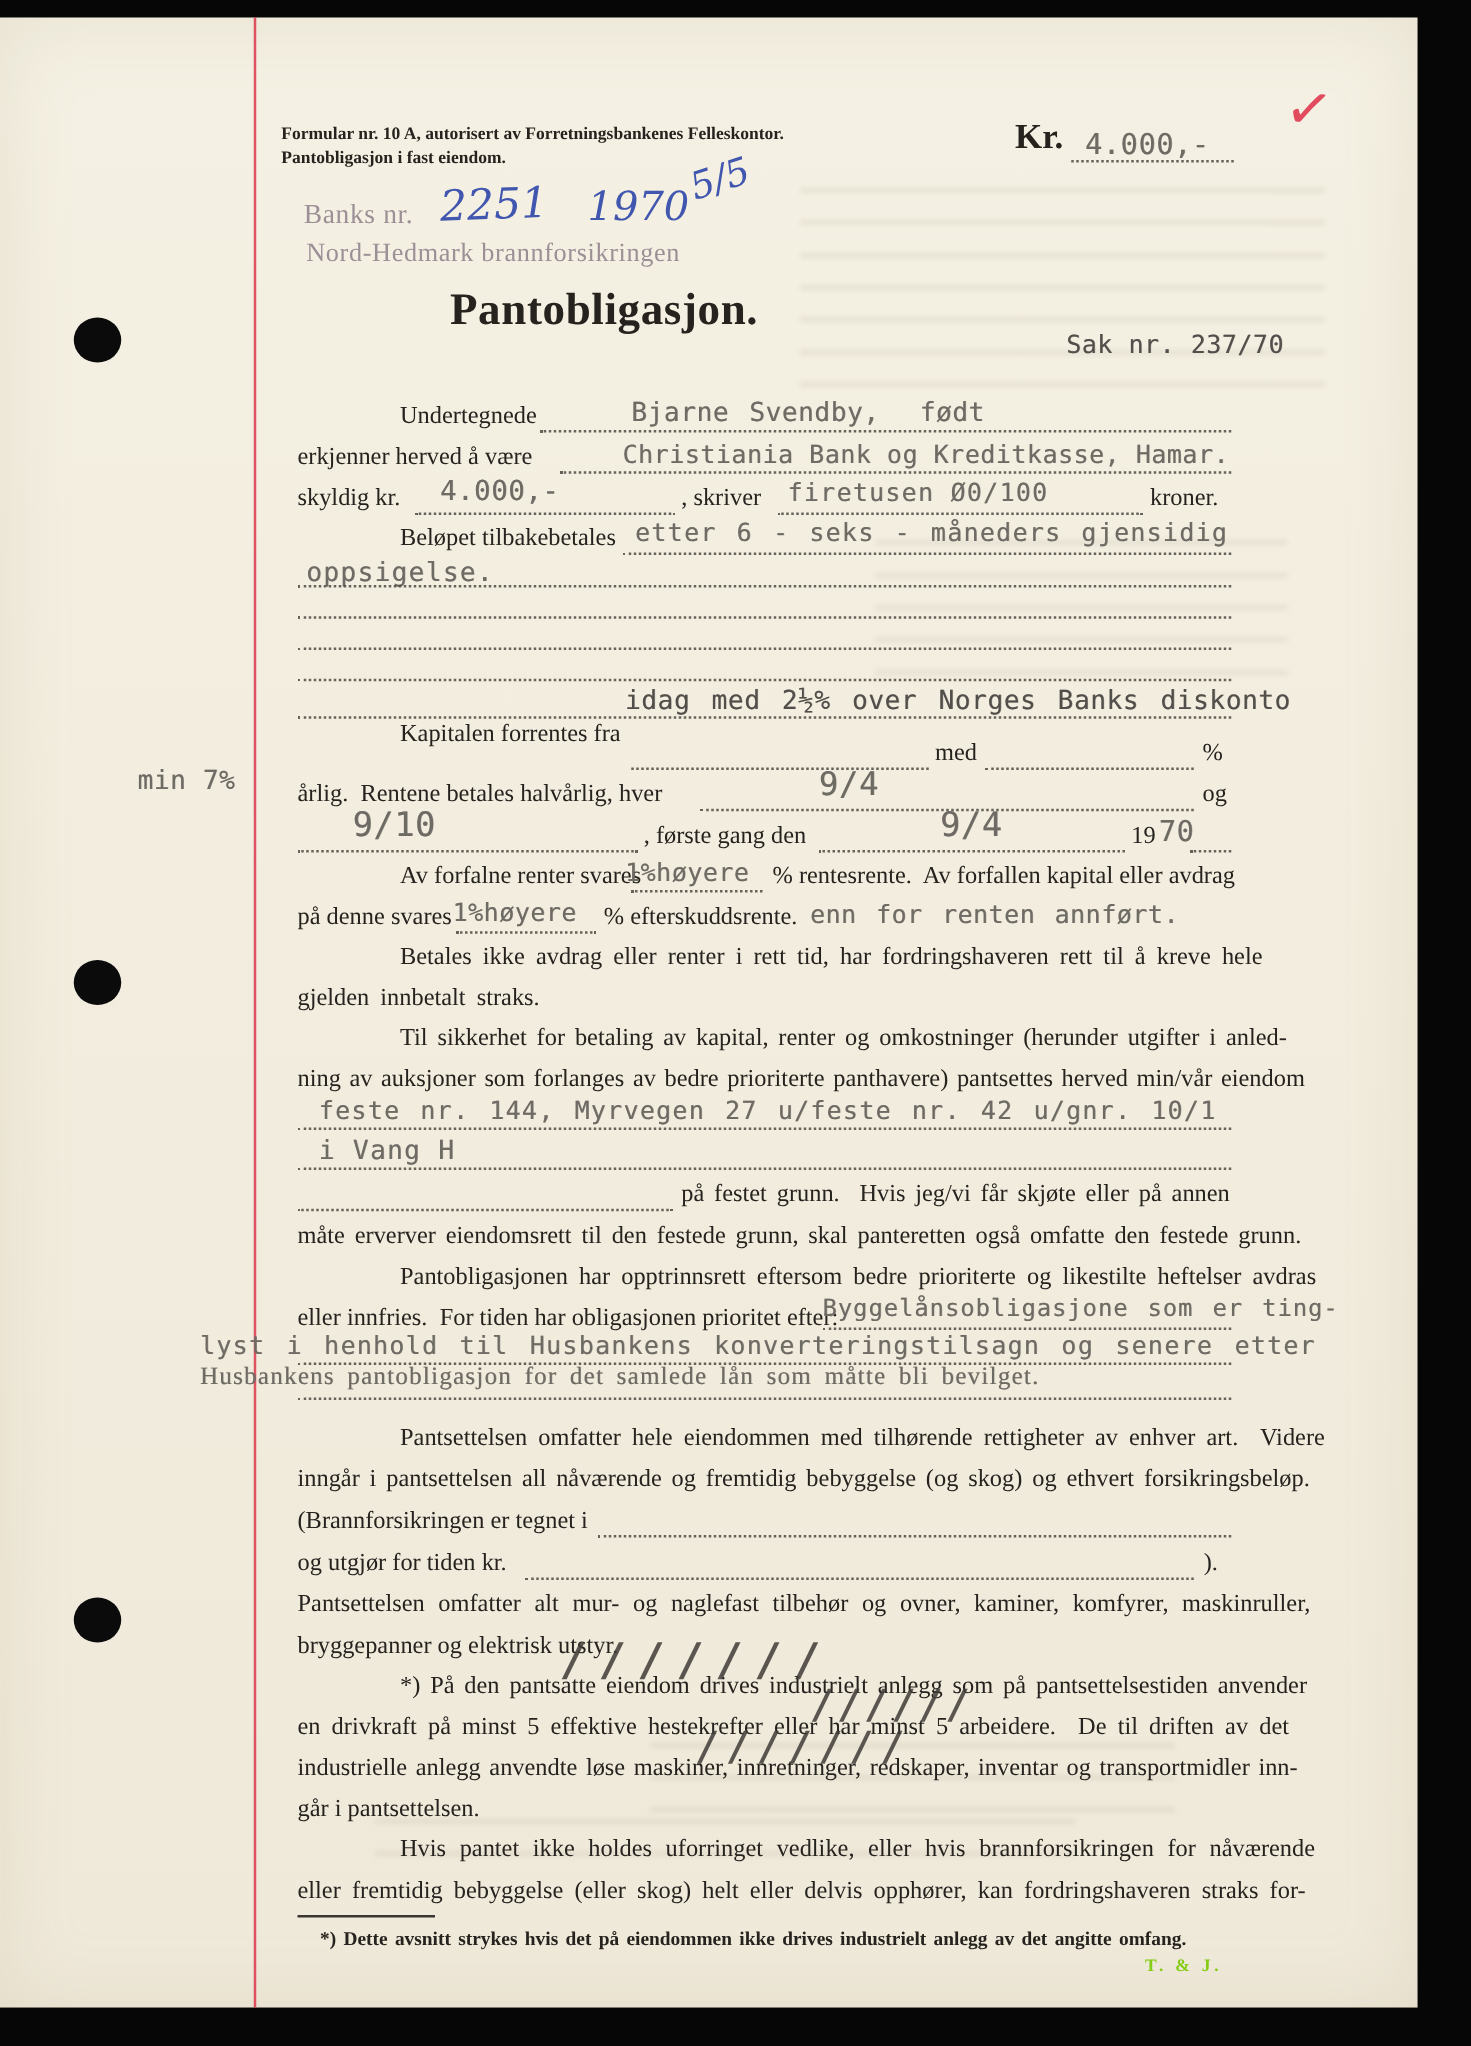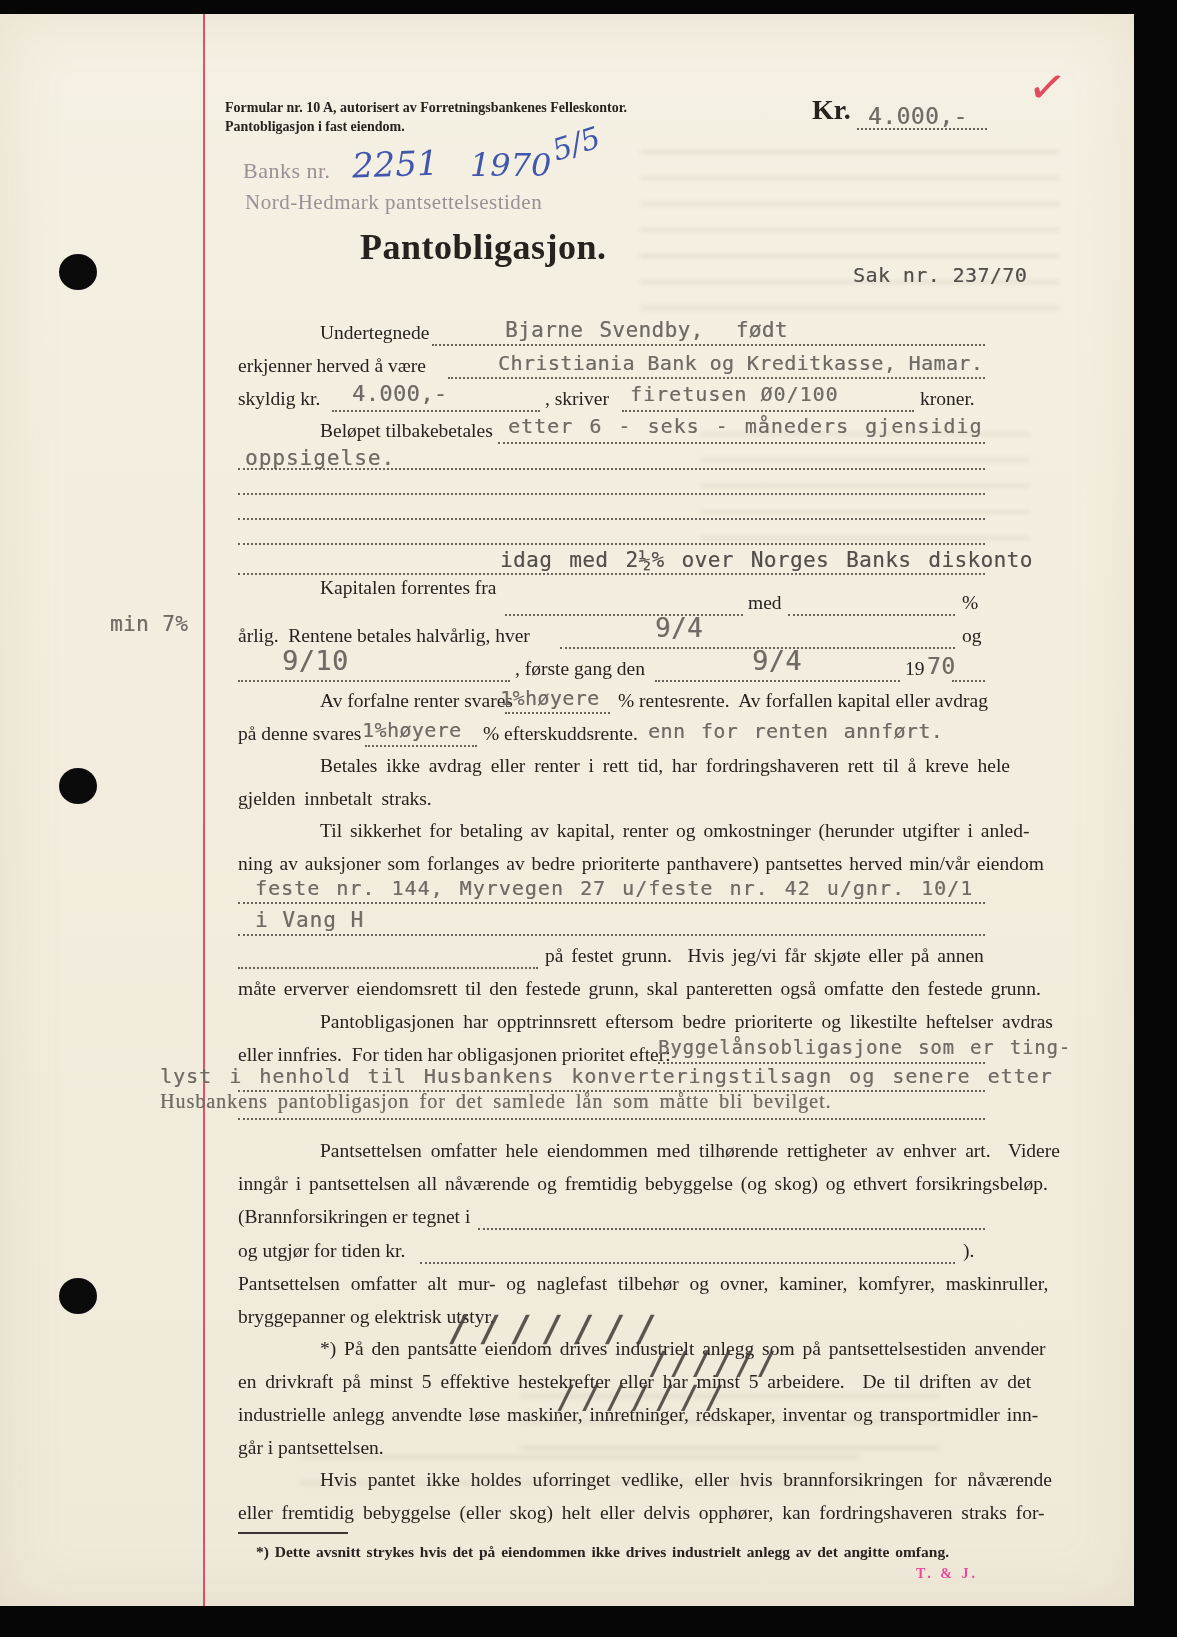"Nord-Hedmark pantsettelsestiden" span.abs { text: pantsettelsestiden -> brannforsikringen }
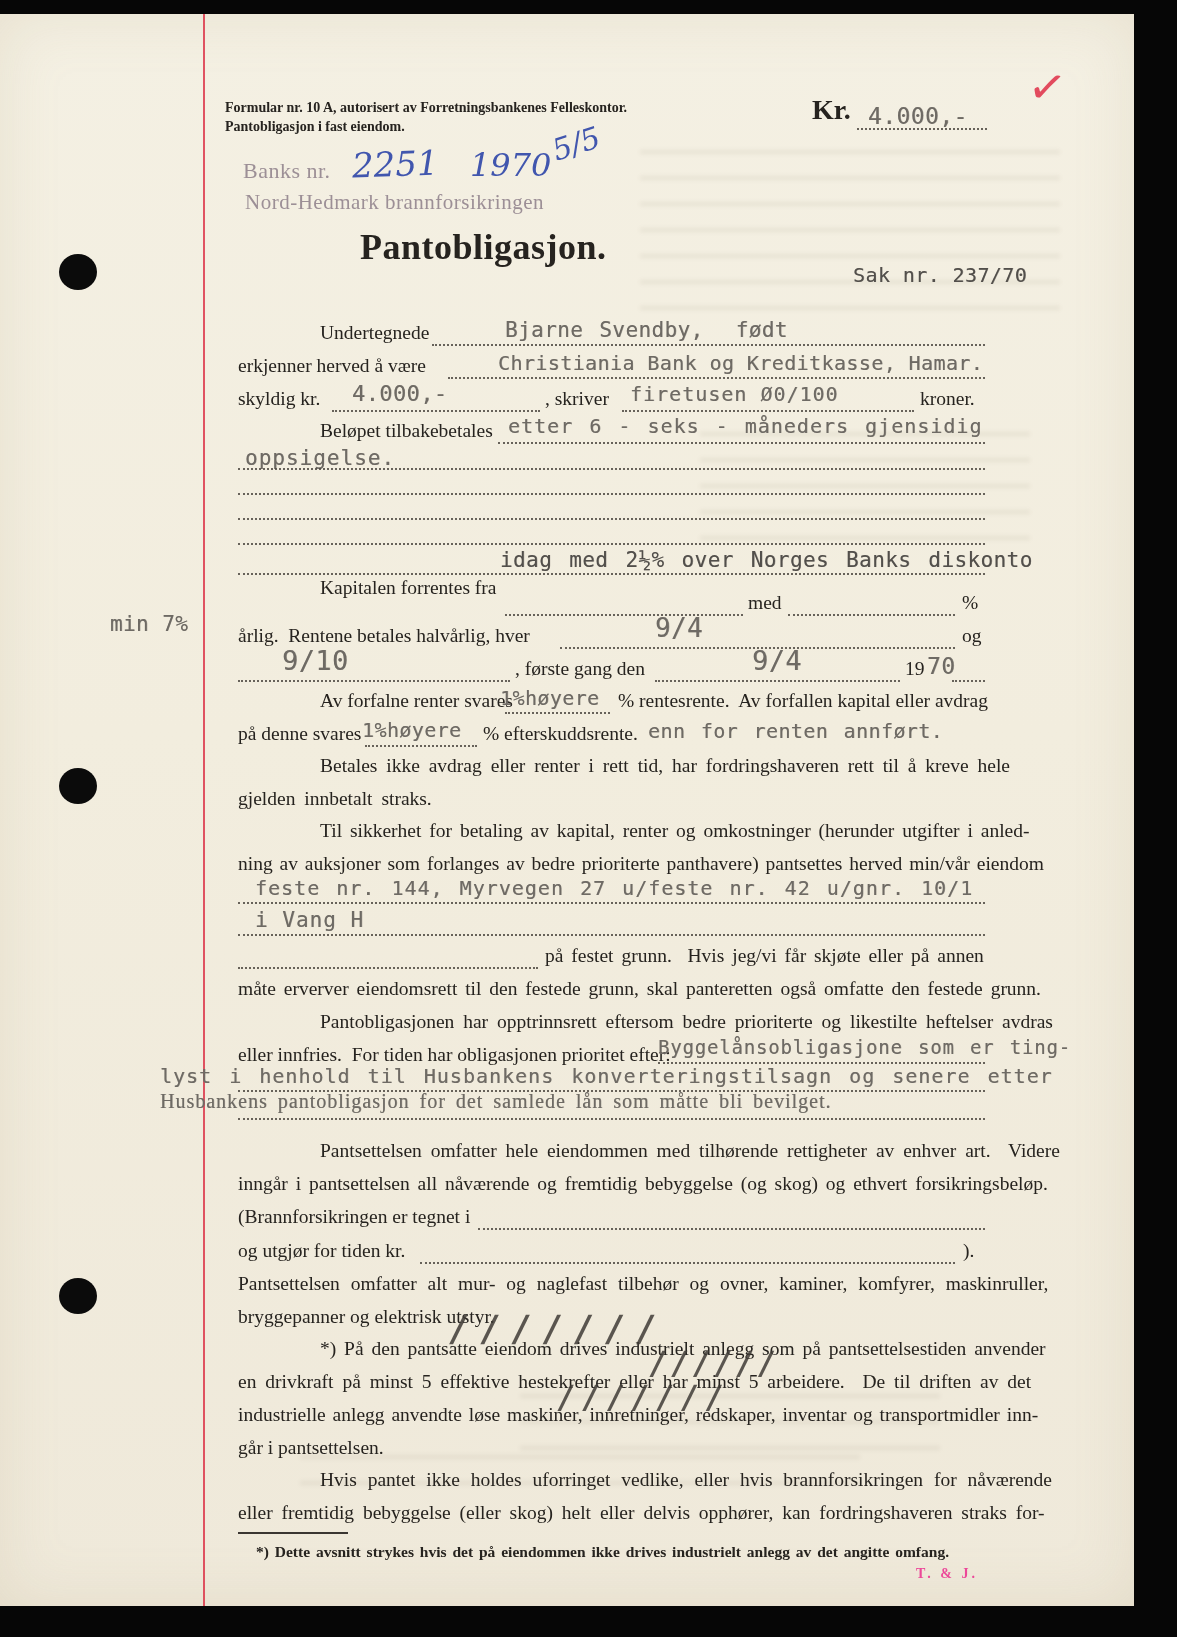"T. & J." span.abs { color: #ec4899 -> #84cc16 }
